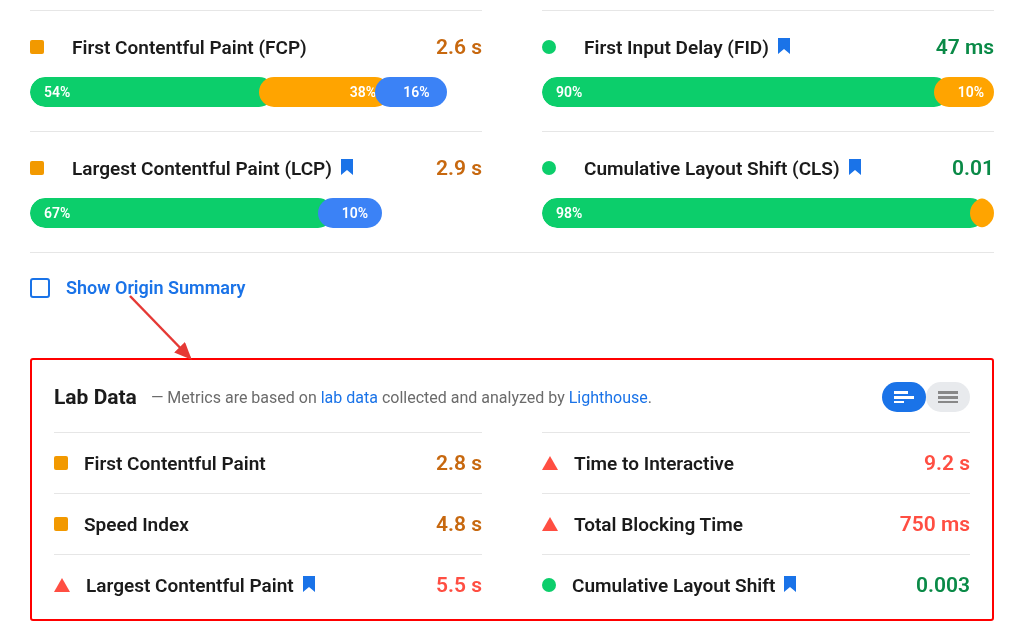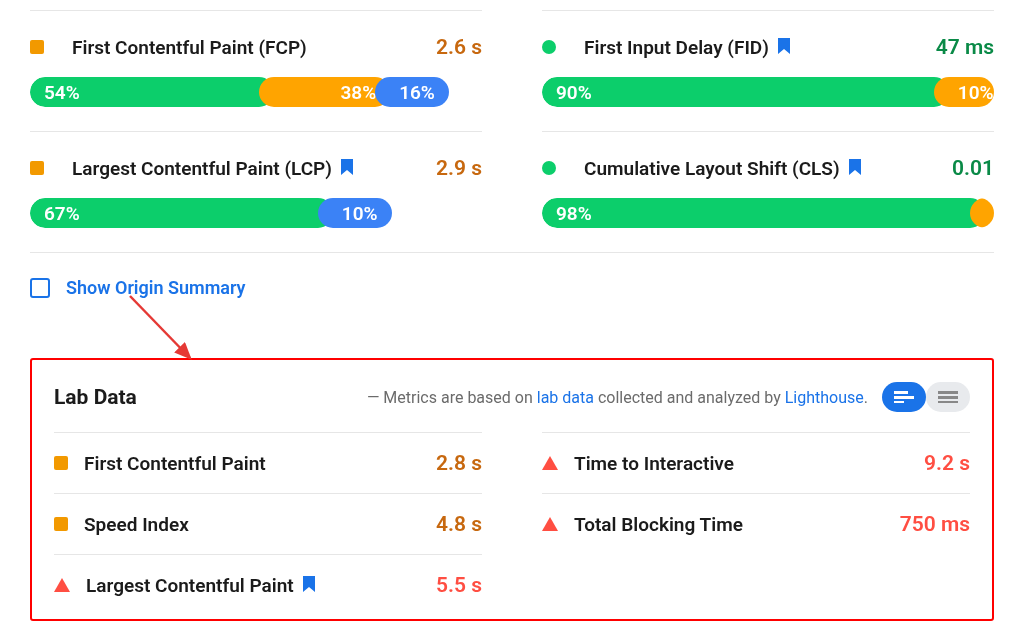"54%" .segbar { font-size: 19px -> 14px }
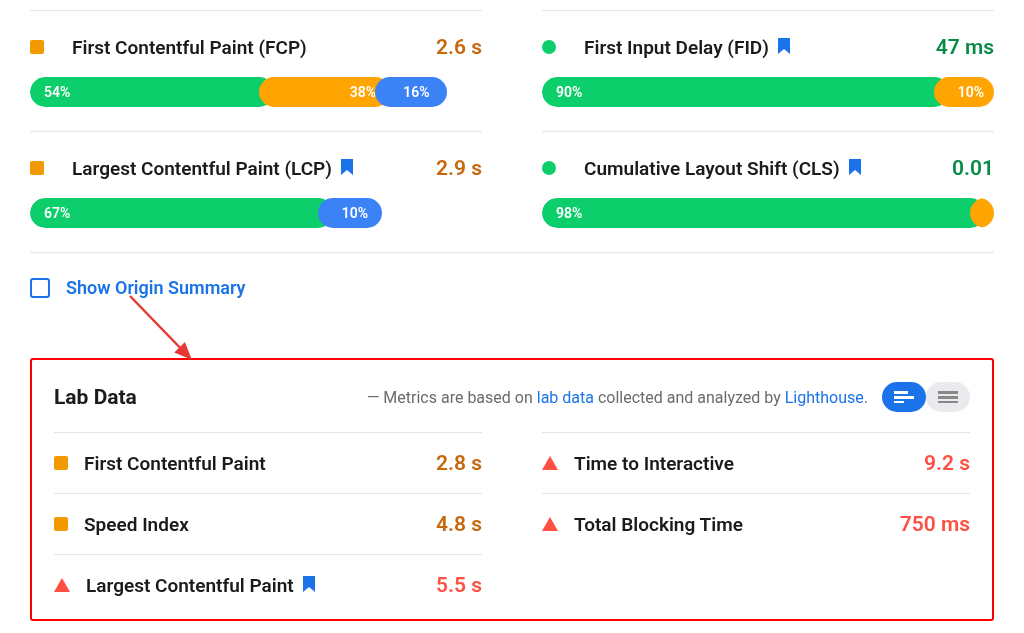"— Metrics are based on" .lab-desc { text-align: right -> none }
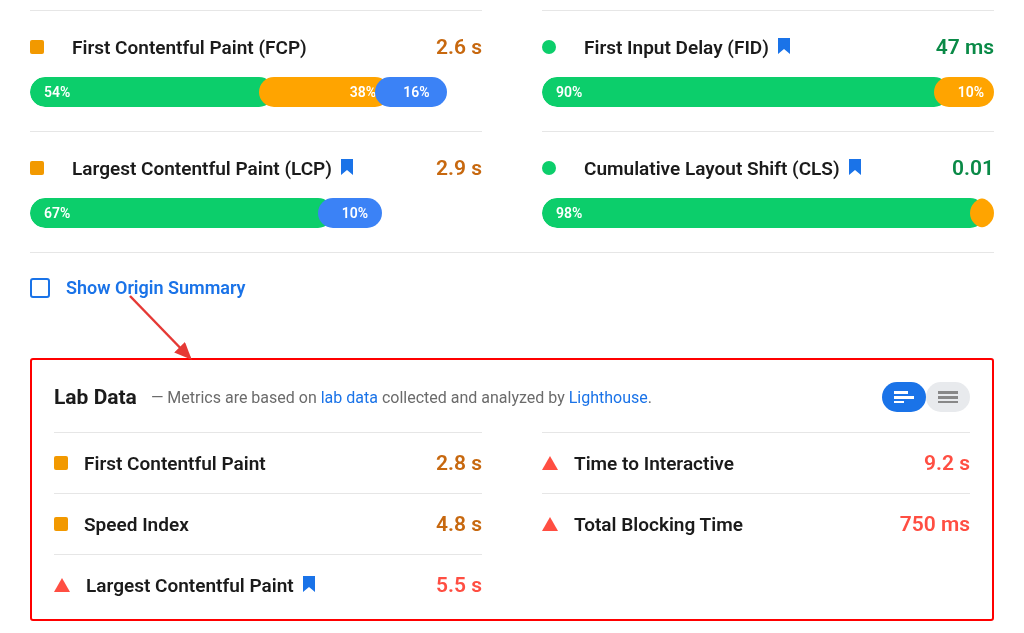"Cumulative Layout Shift" div.lab-row { html: none -> <div> <span></span> <span> <span>Cumulative Layout Shift</span> <span><svg> <path></path> </svg></span> </span> <span>0.003</span> </div> }
